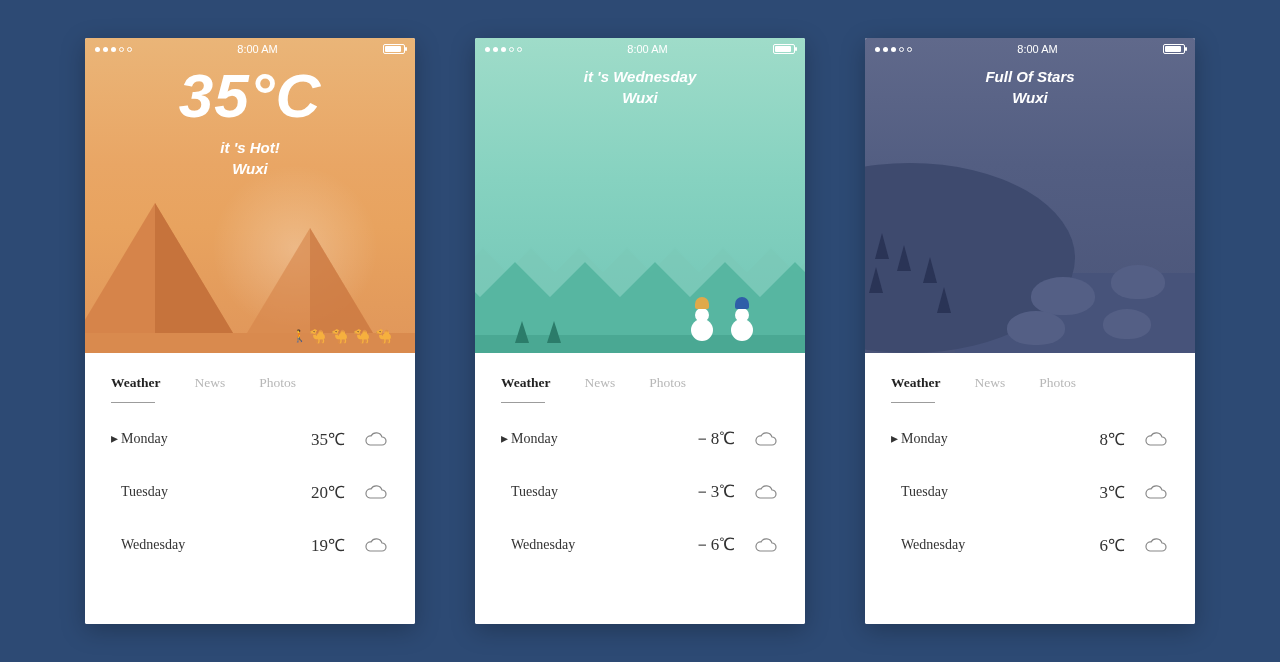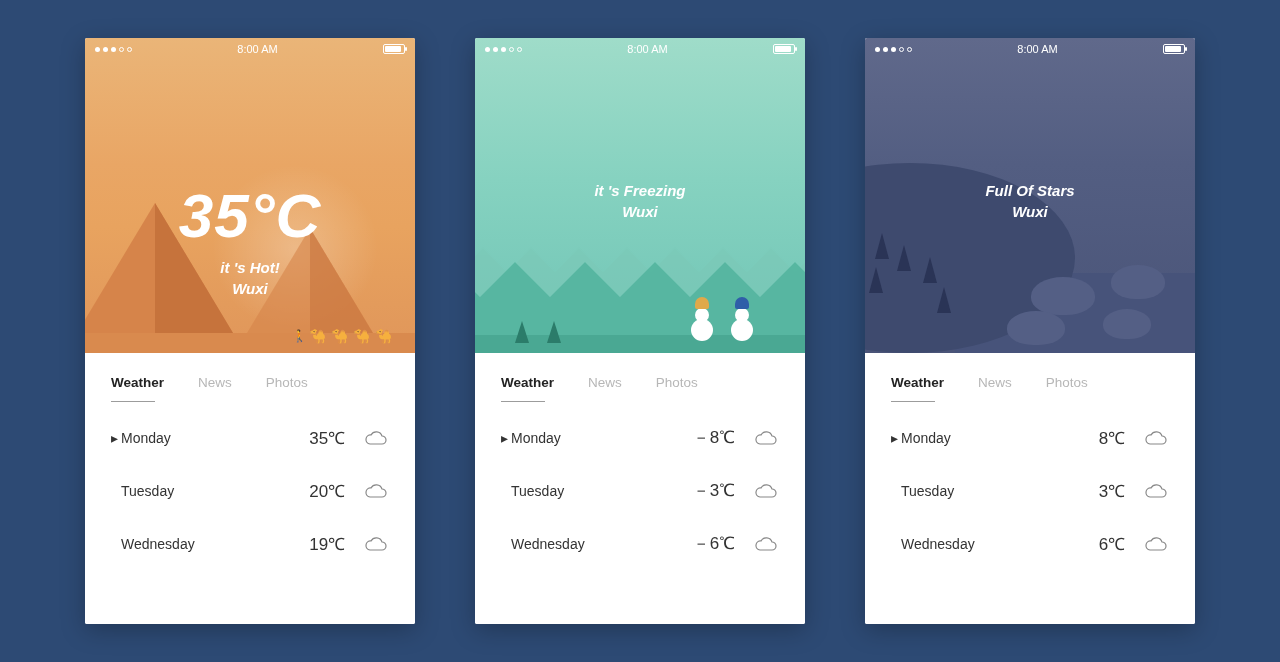"35°C" .temp-block { margin-top: 120px -> none }
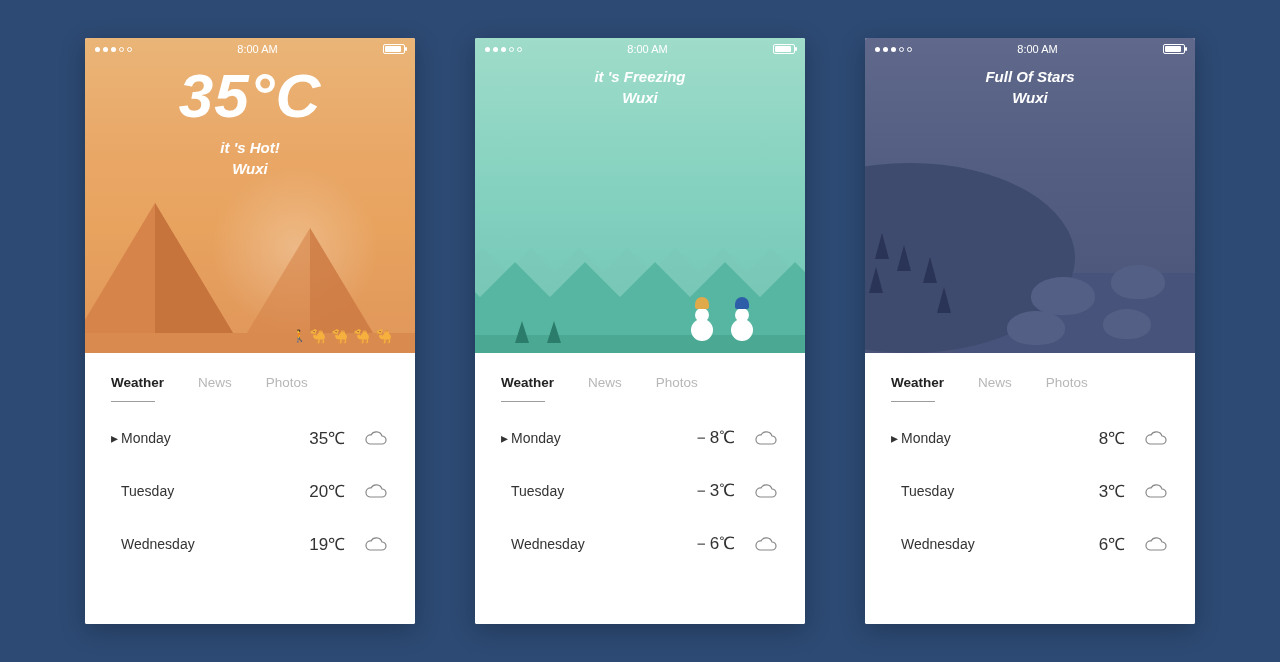"it 's Freezing" span { text: Freezing -> Wednesday }
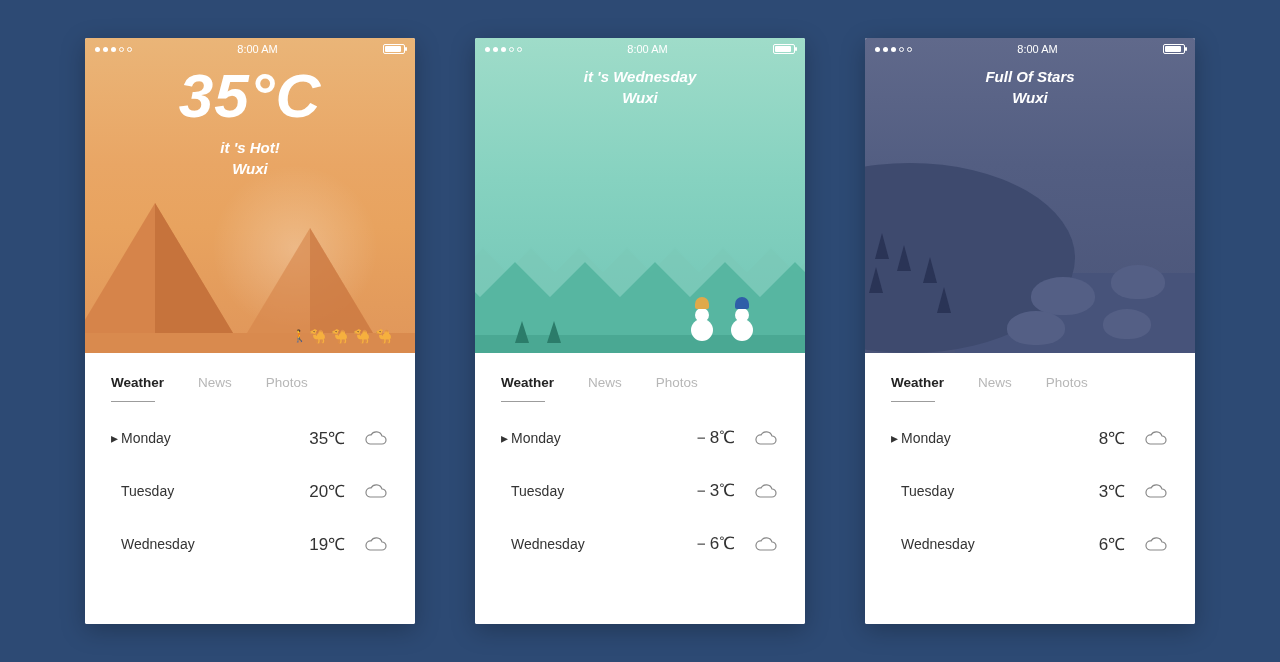"Weather" .panel { font-family: none -> Liberation Serif, serif }
